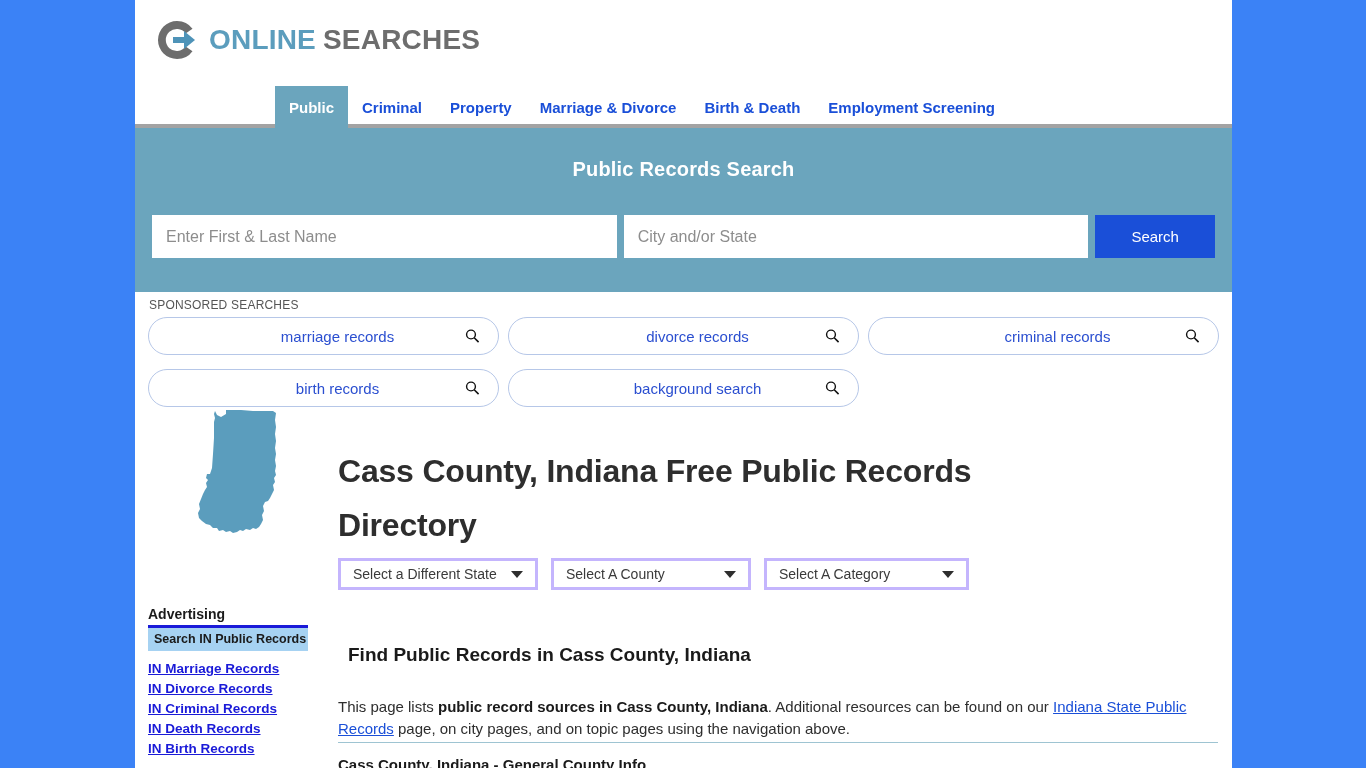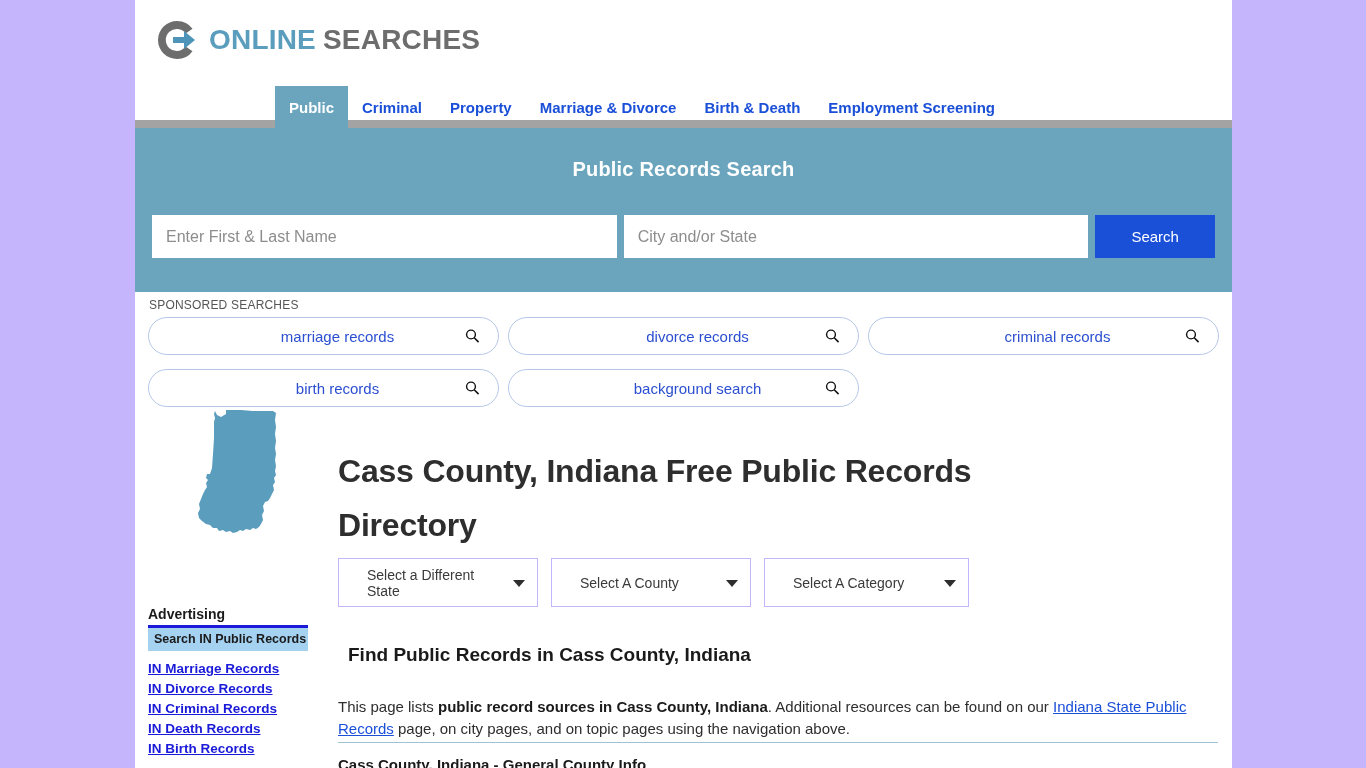"ONLINE SEARCHES" #page { background: #c4b5fd -> #3b82f6 }
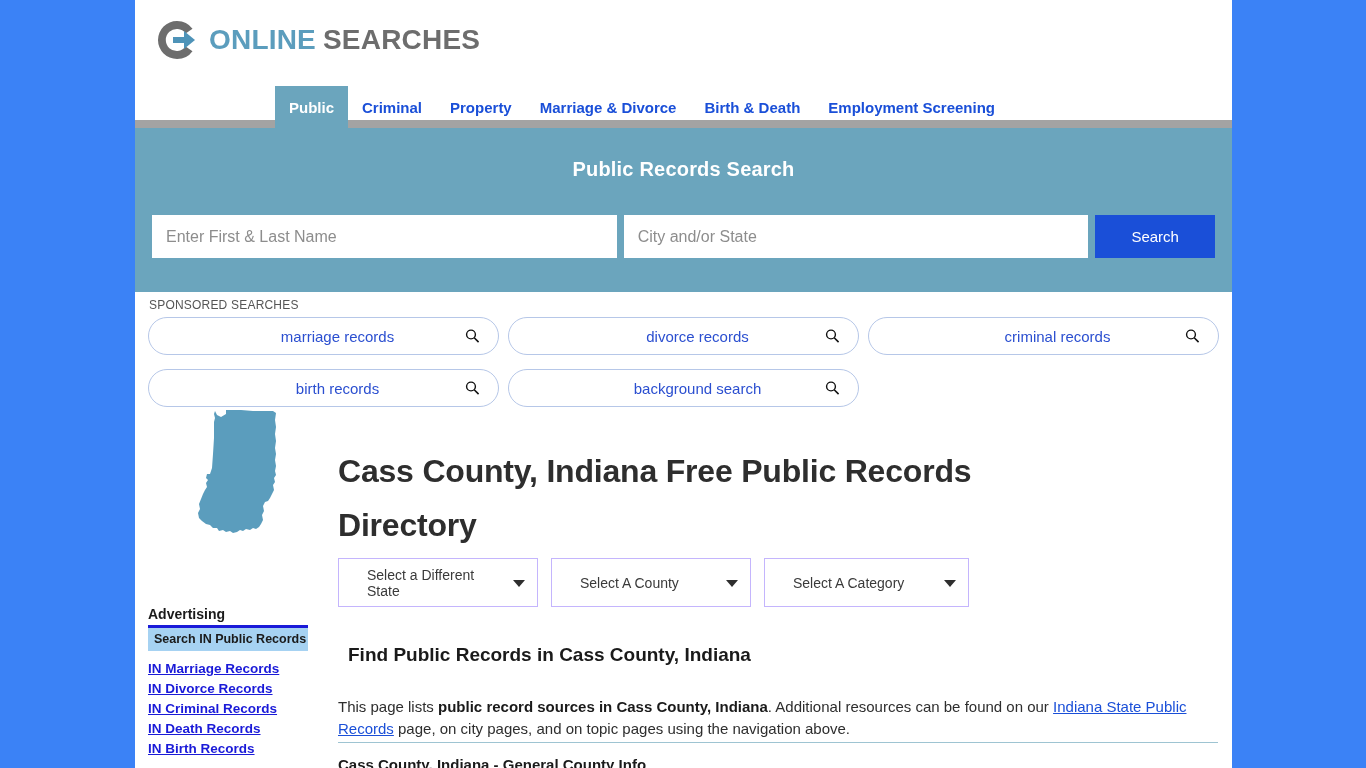"Public" .navbar { border-bottom: 8px solid #a3a3a3 -> 4px solid #a3a3a3 }
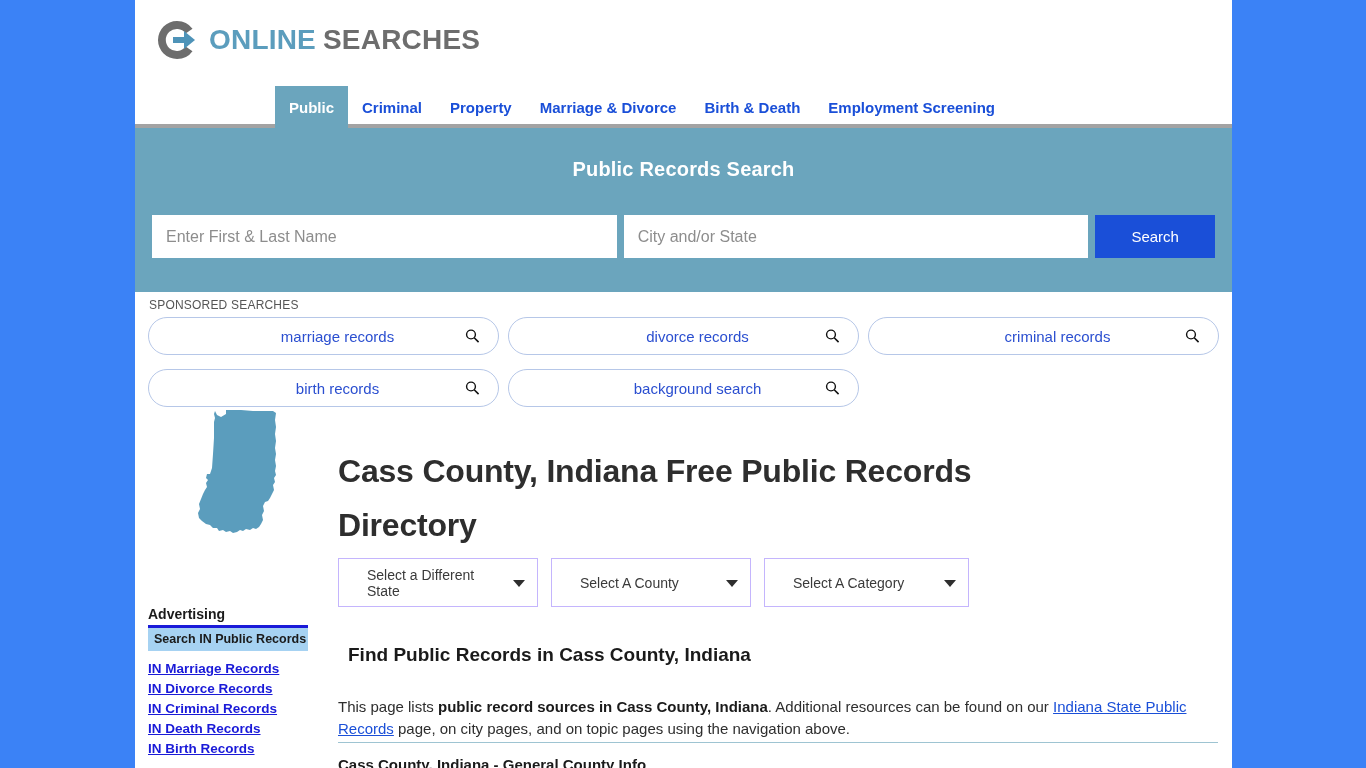"Select a Different State" .sel { border: 1px solid #c4b5fd -> 3px solid #c4b5fd; height: 49px -> 32px; padding-left: 28px -> 12px }
